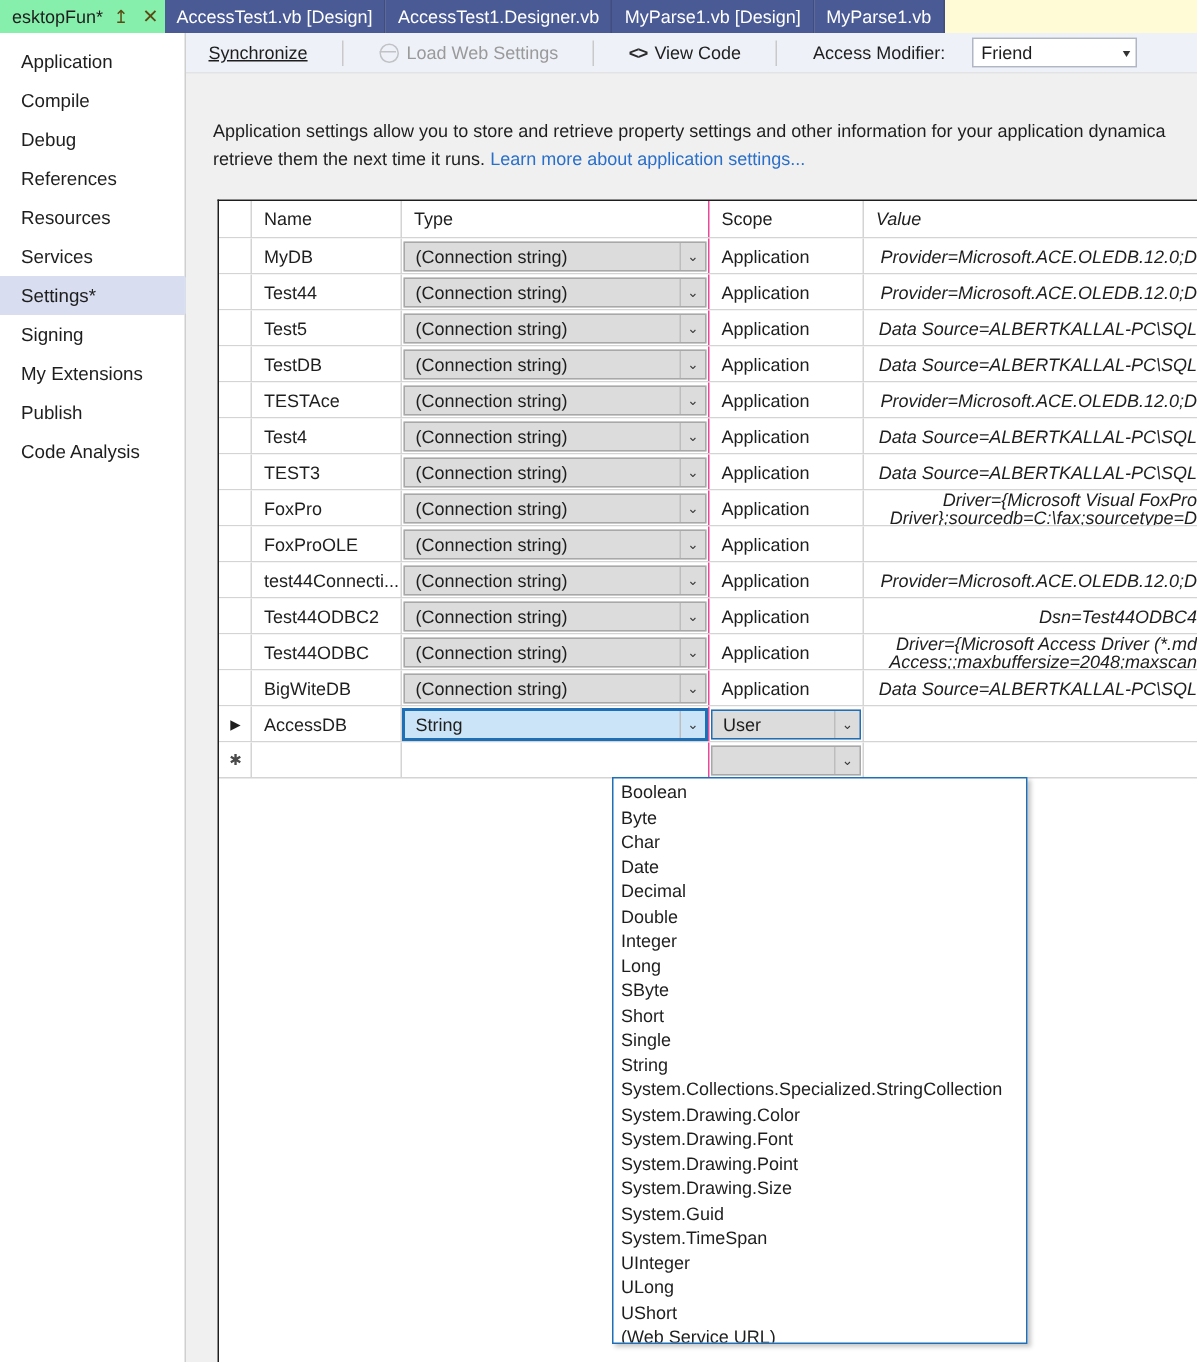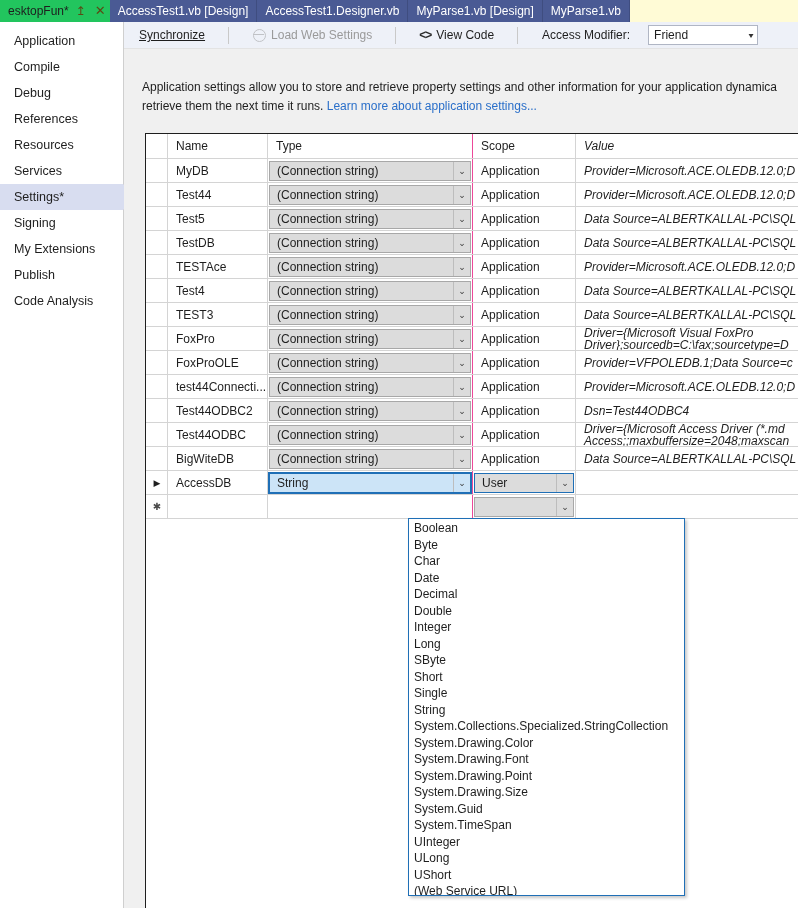"esktopFun*" .tab.active-doc { background: #22c55e -> #86efac }
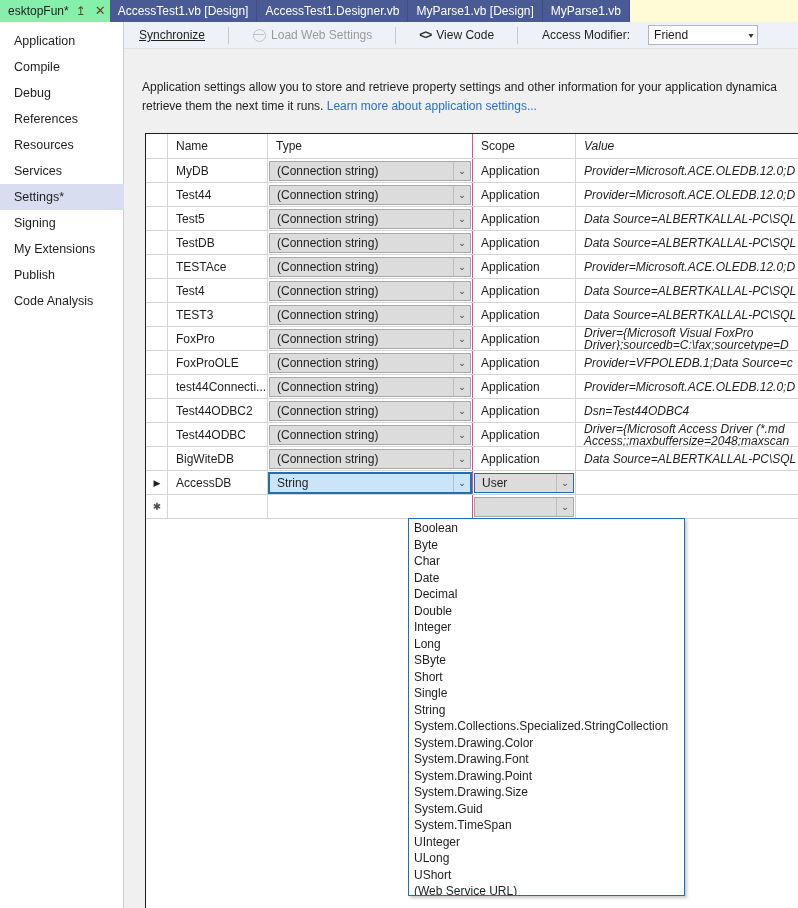"Name" .grow { text-align: none -> right }
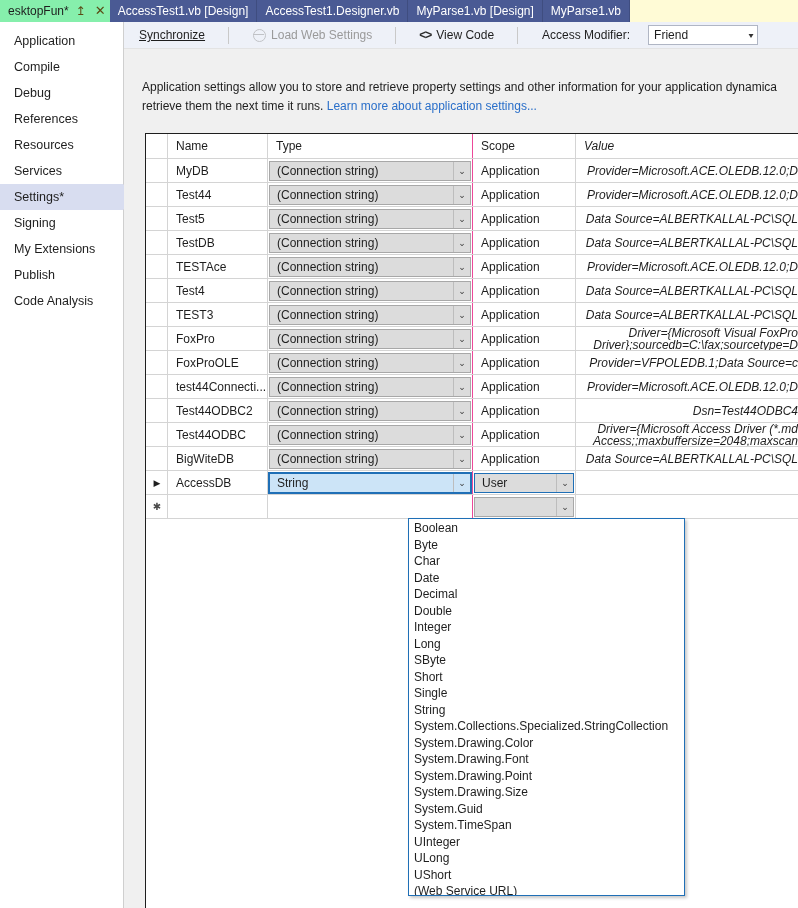"Provider=VFPOLEDB.1;Data Source=c" div.c-value { html: <div> <div>Provider=VFPOLEDB.1;Data Source=c</div> </div> -> none }
